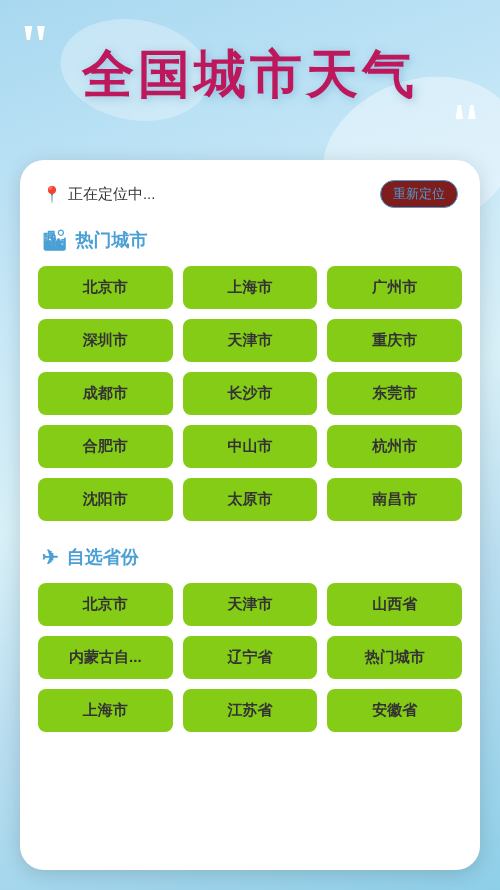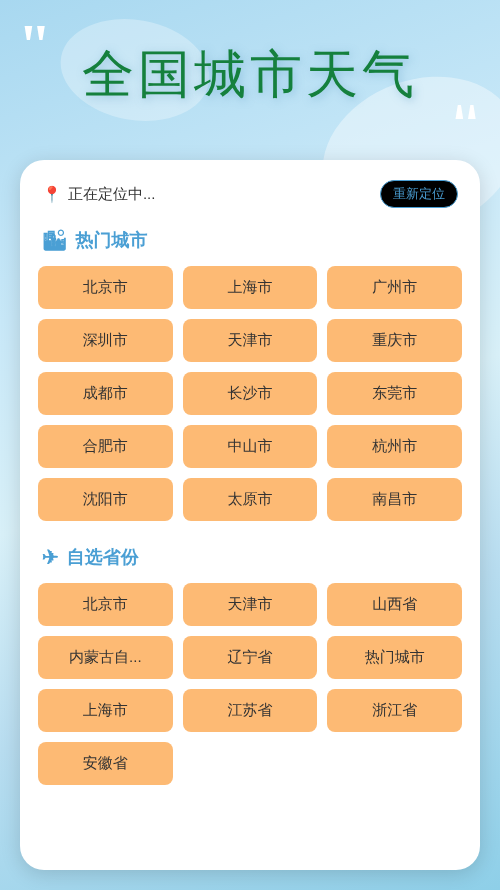"全国城市天气" .main-title { color: #15803d -> #be185d; font-weight: 400 -> 700 }
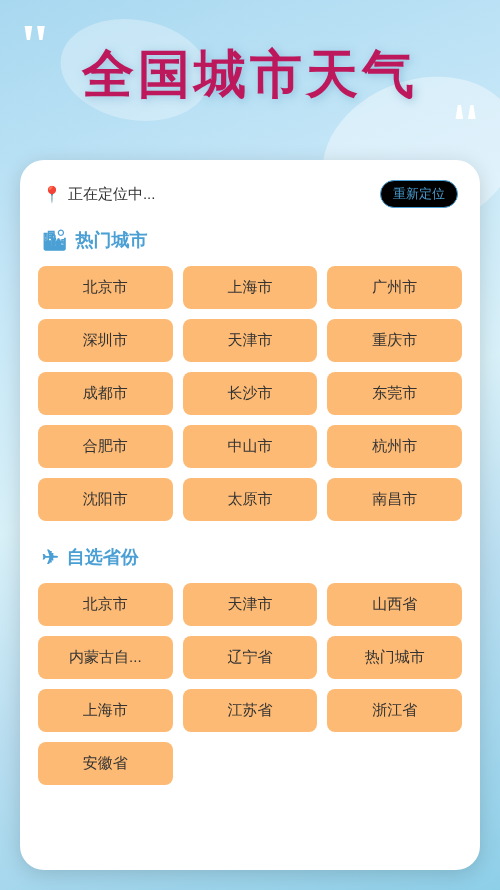"重新定位" .relocate-btn { background: #000000 -> #7f1d1d }
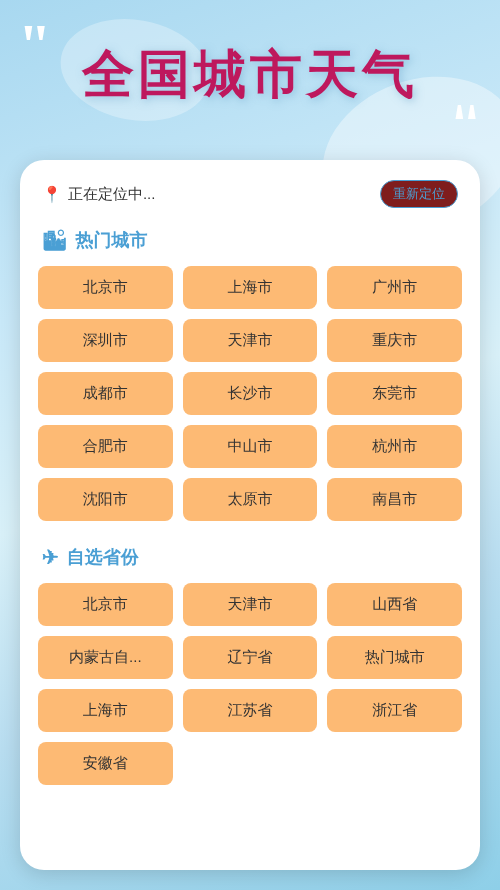"北京市" .city-btn { background: #fdba74 -> #84cc16; font-weight: none -> bold }
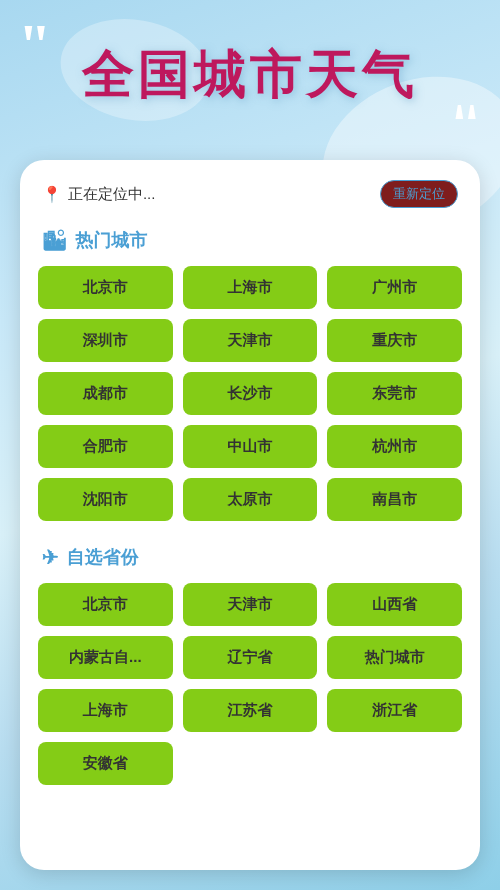"浙江省" button.city-btn { html: <button>浙江省</button> -> none }
